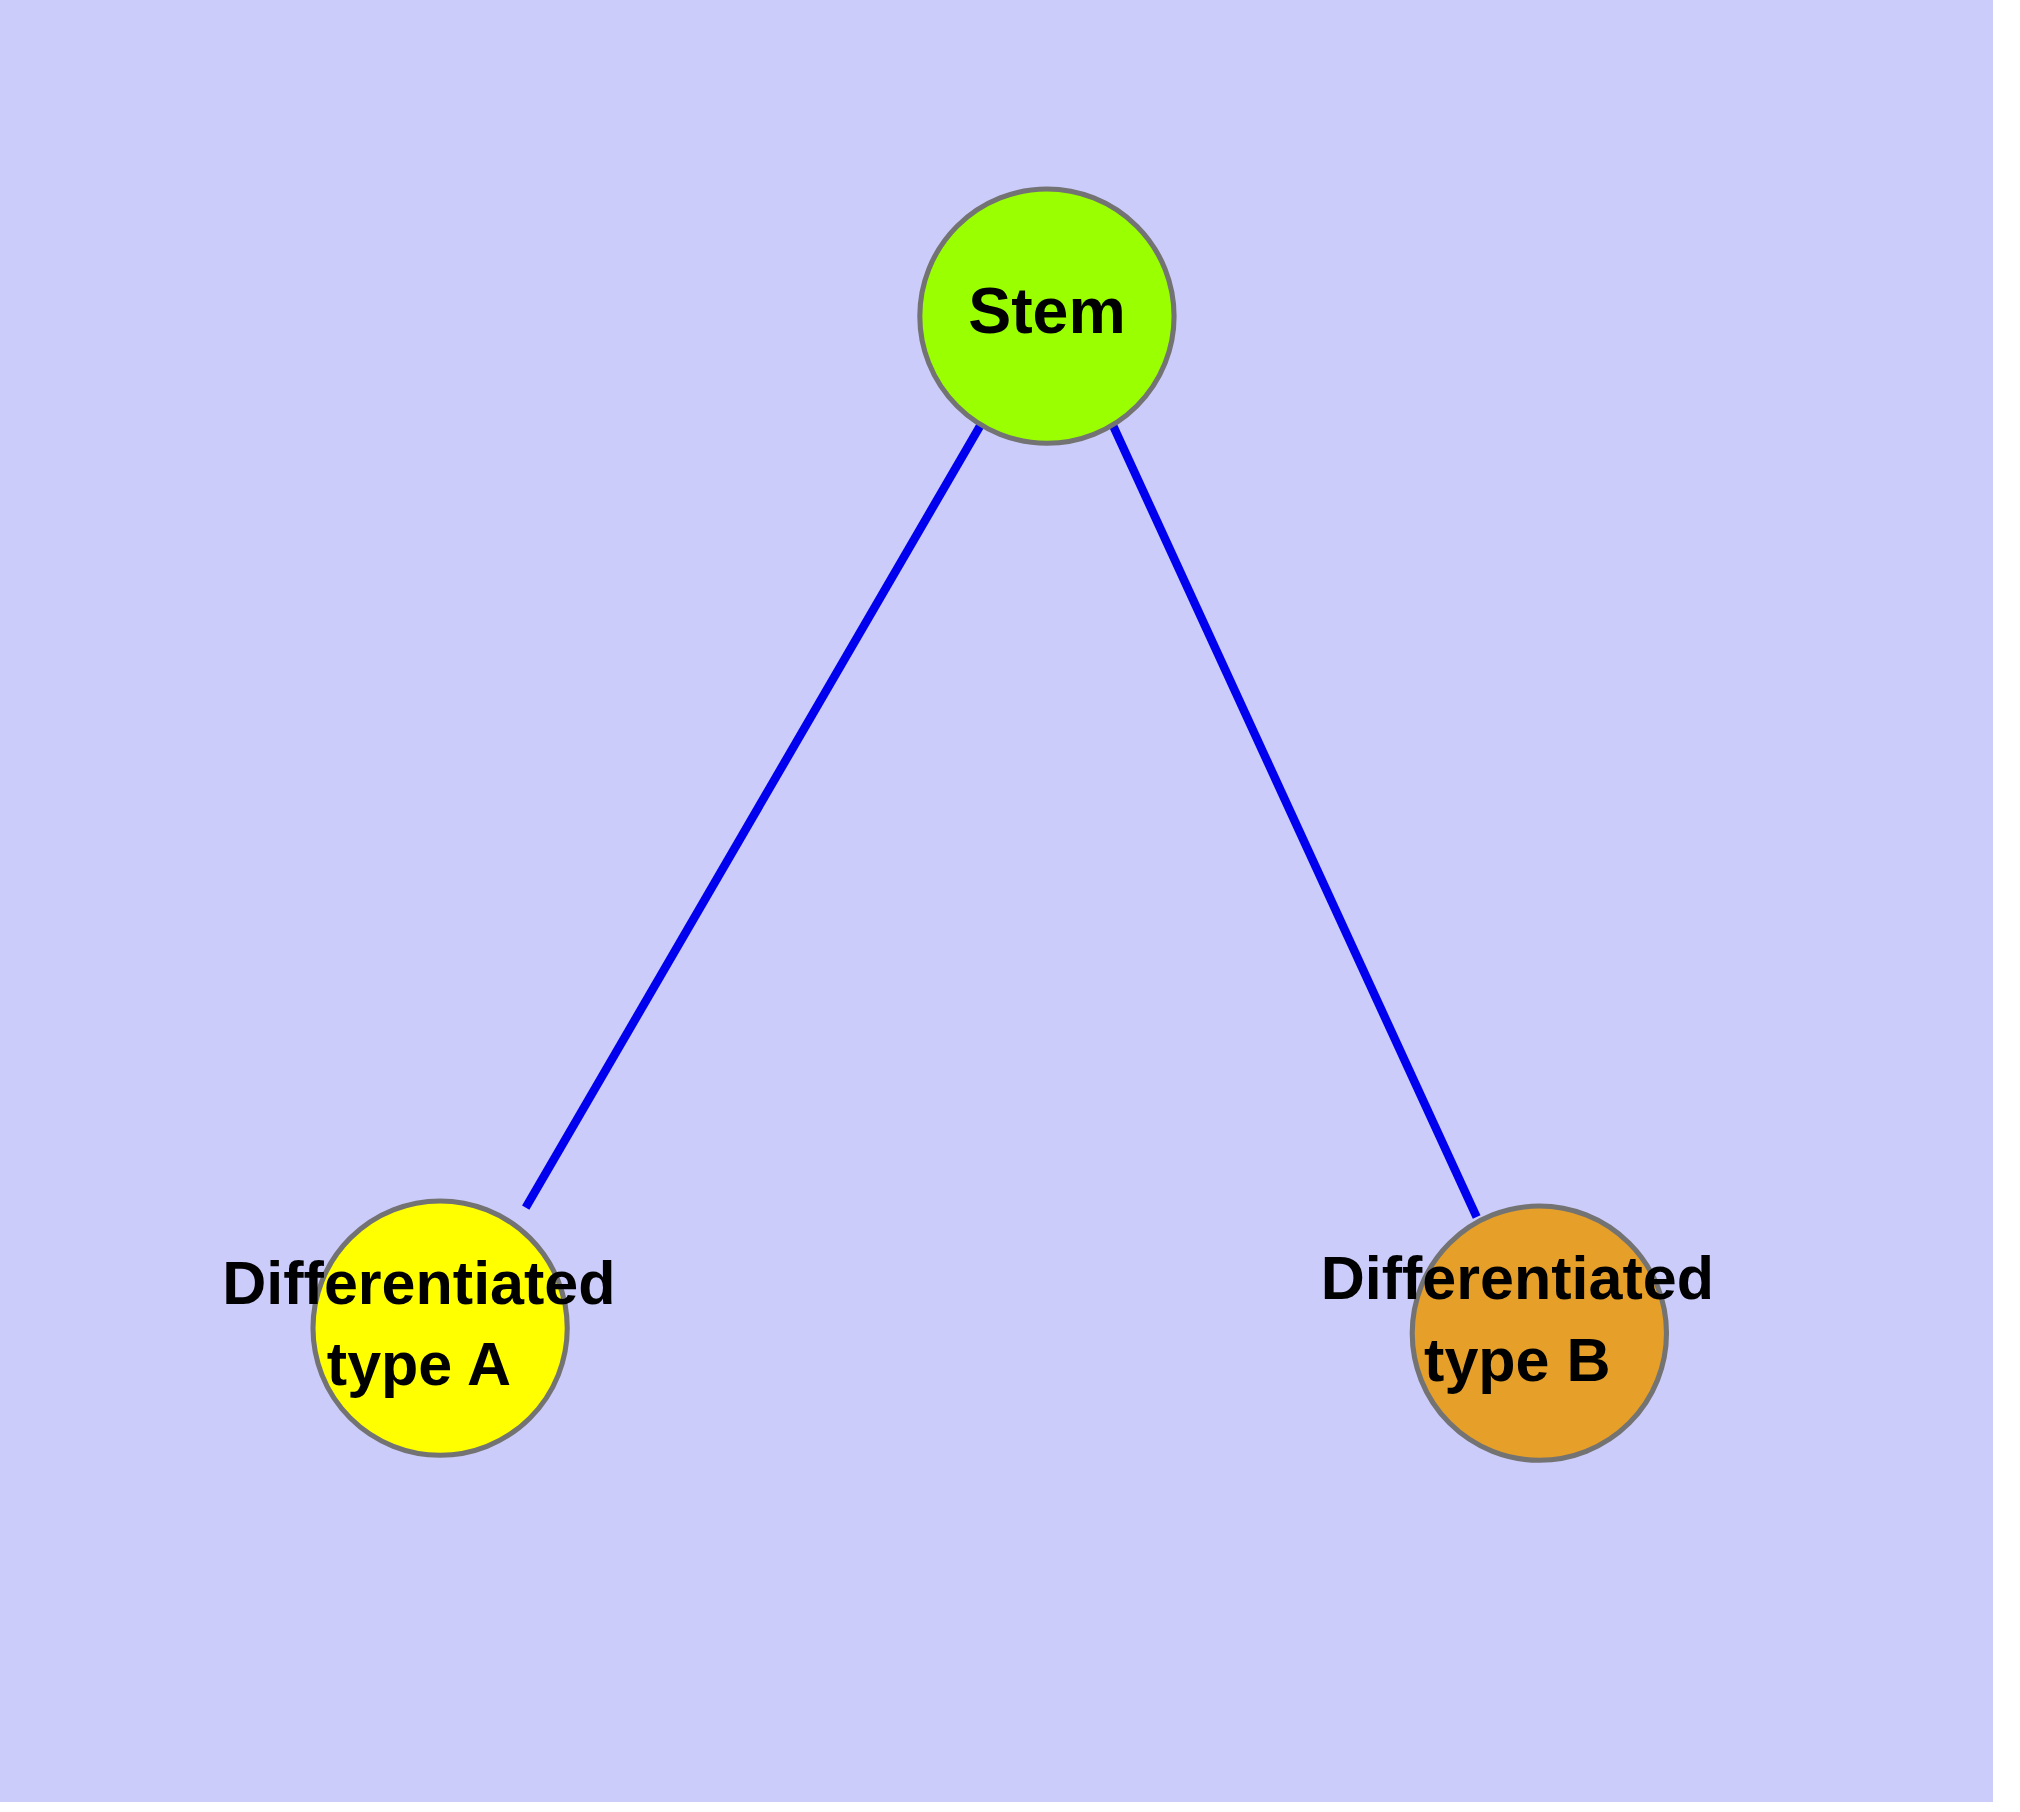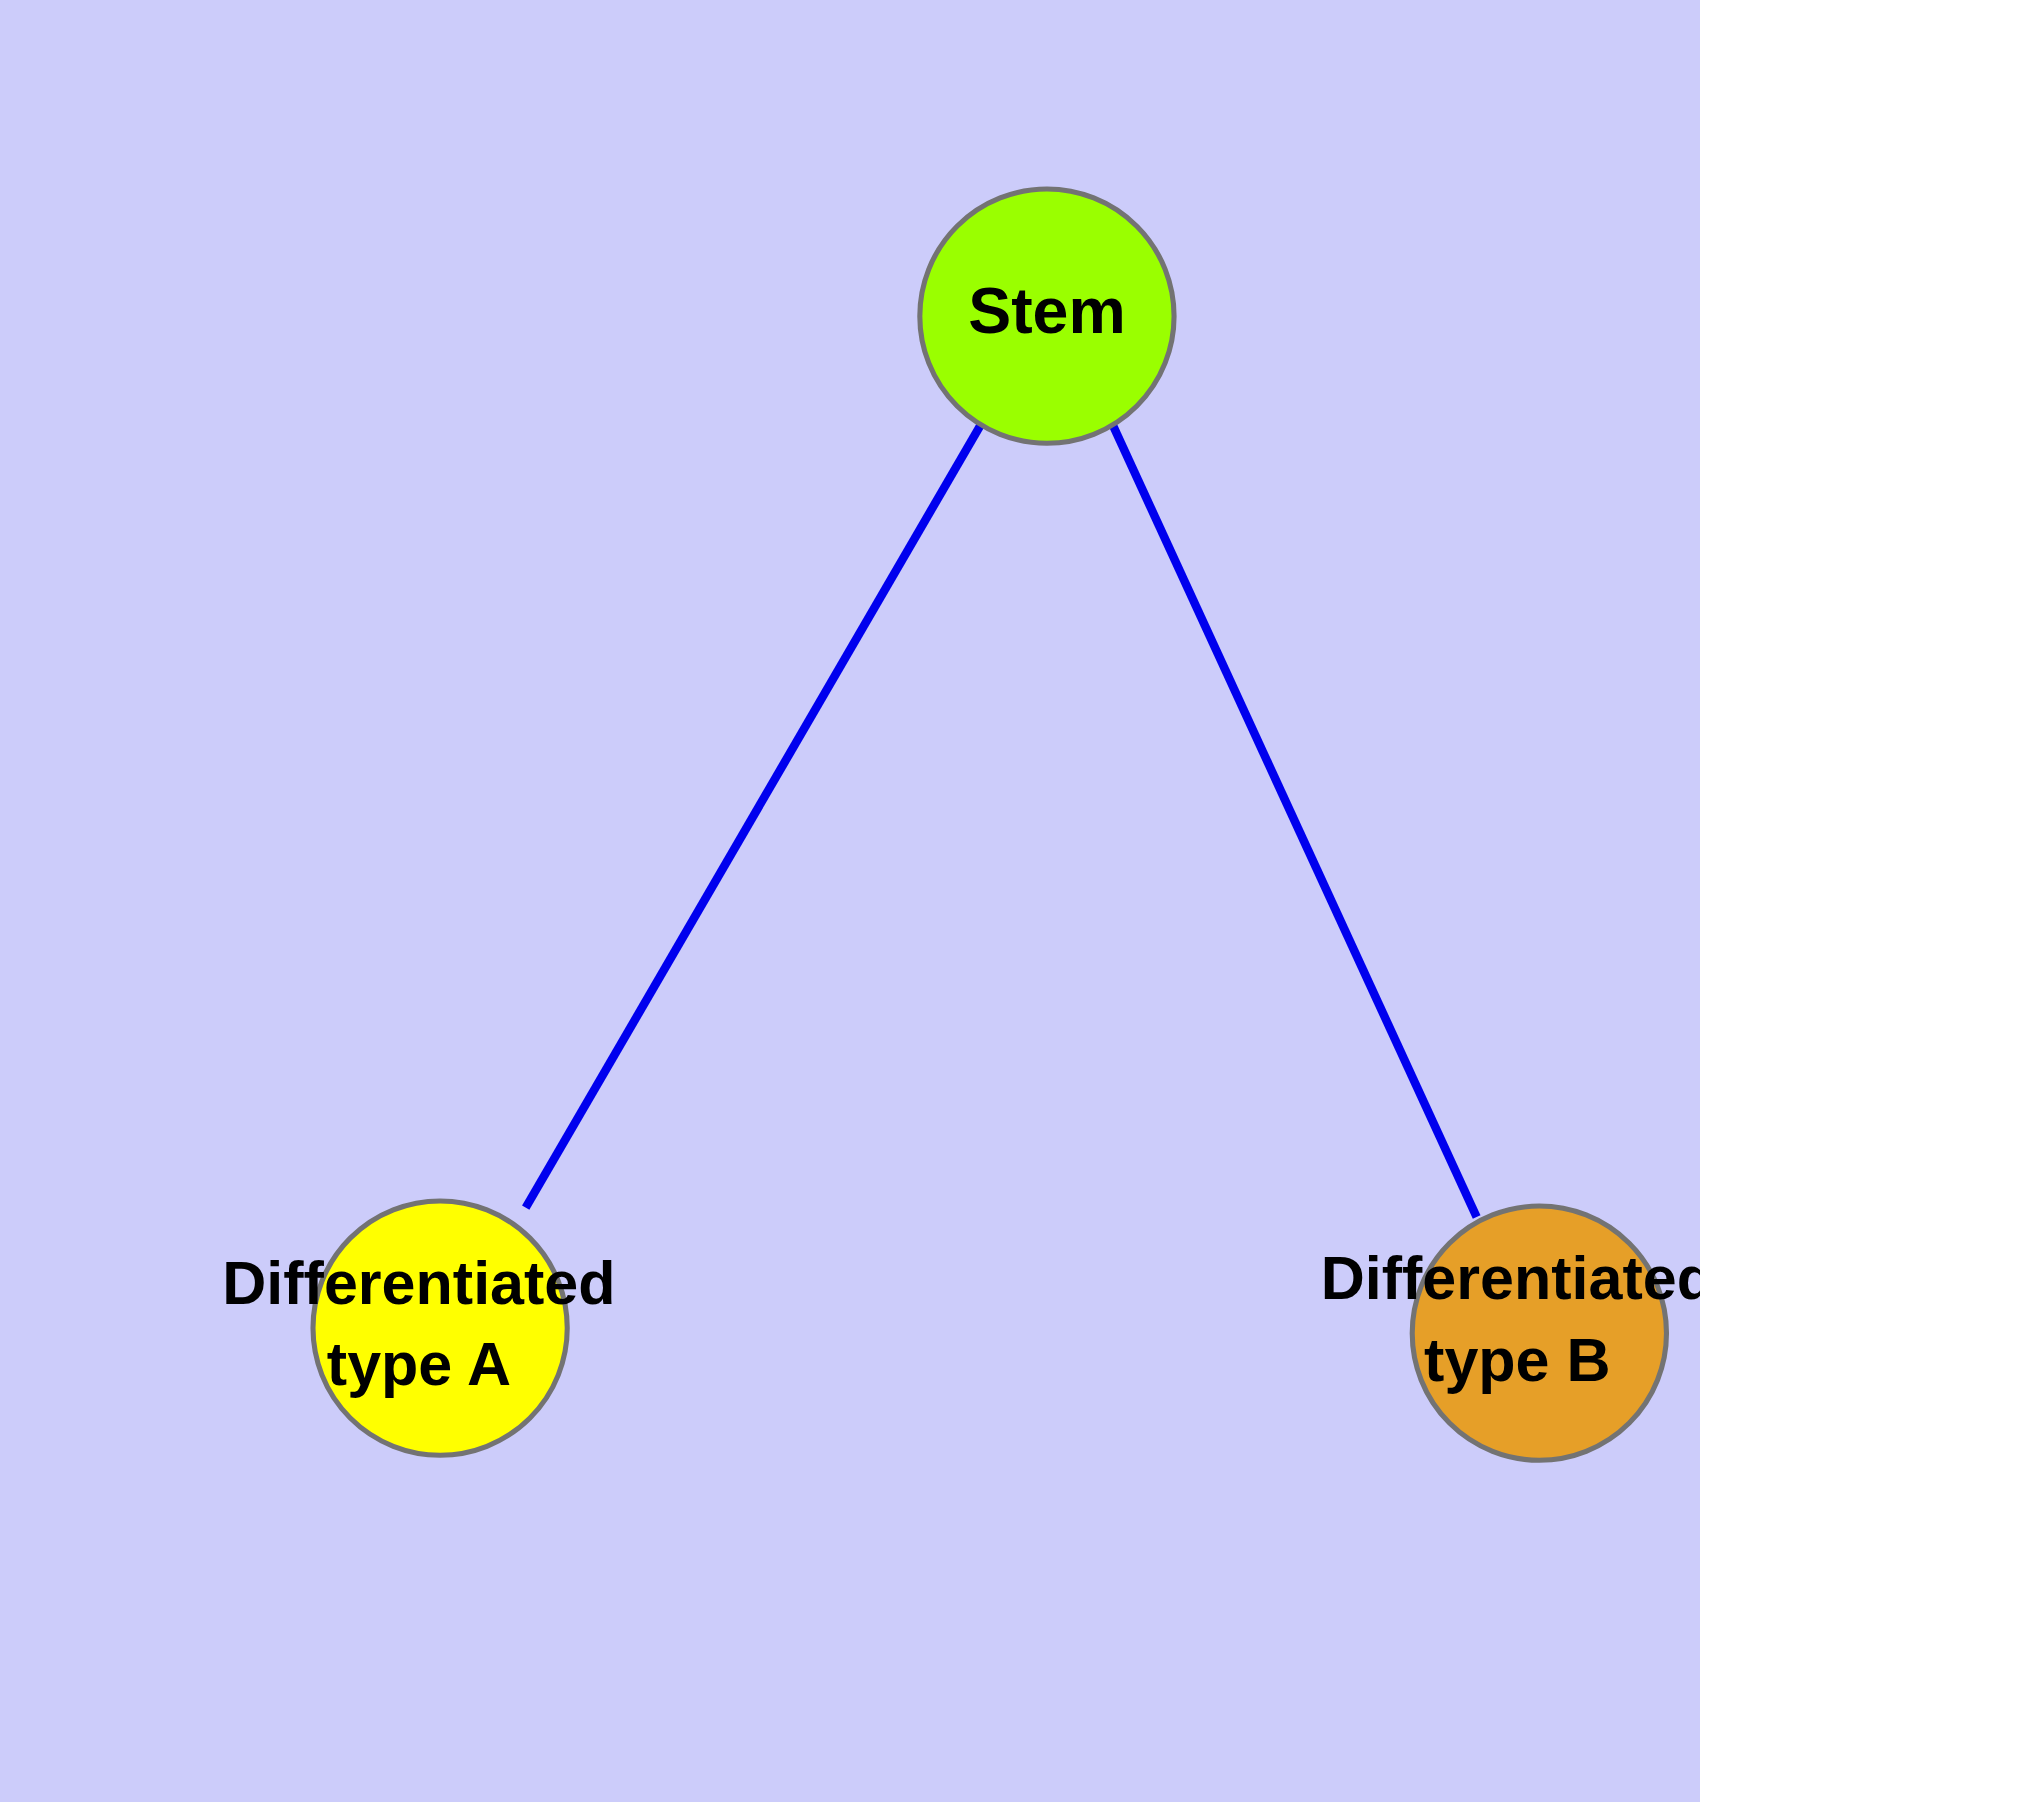"Stem" div { padding-left: 20px -> none; width: 1680px -> 1993px }
